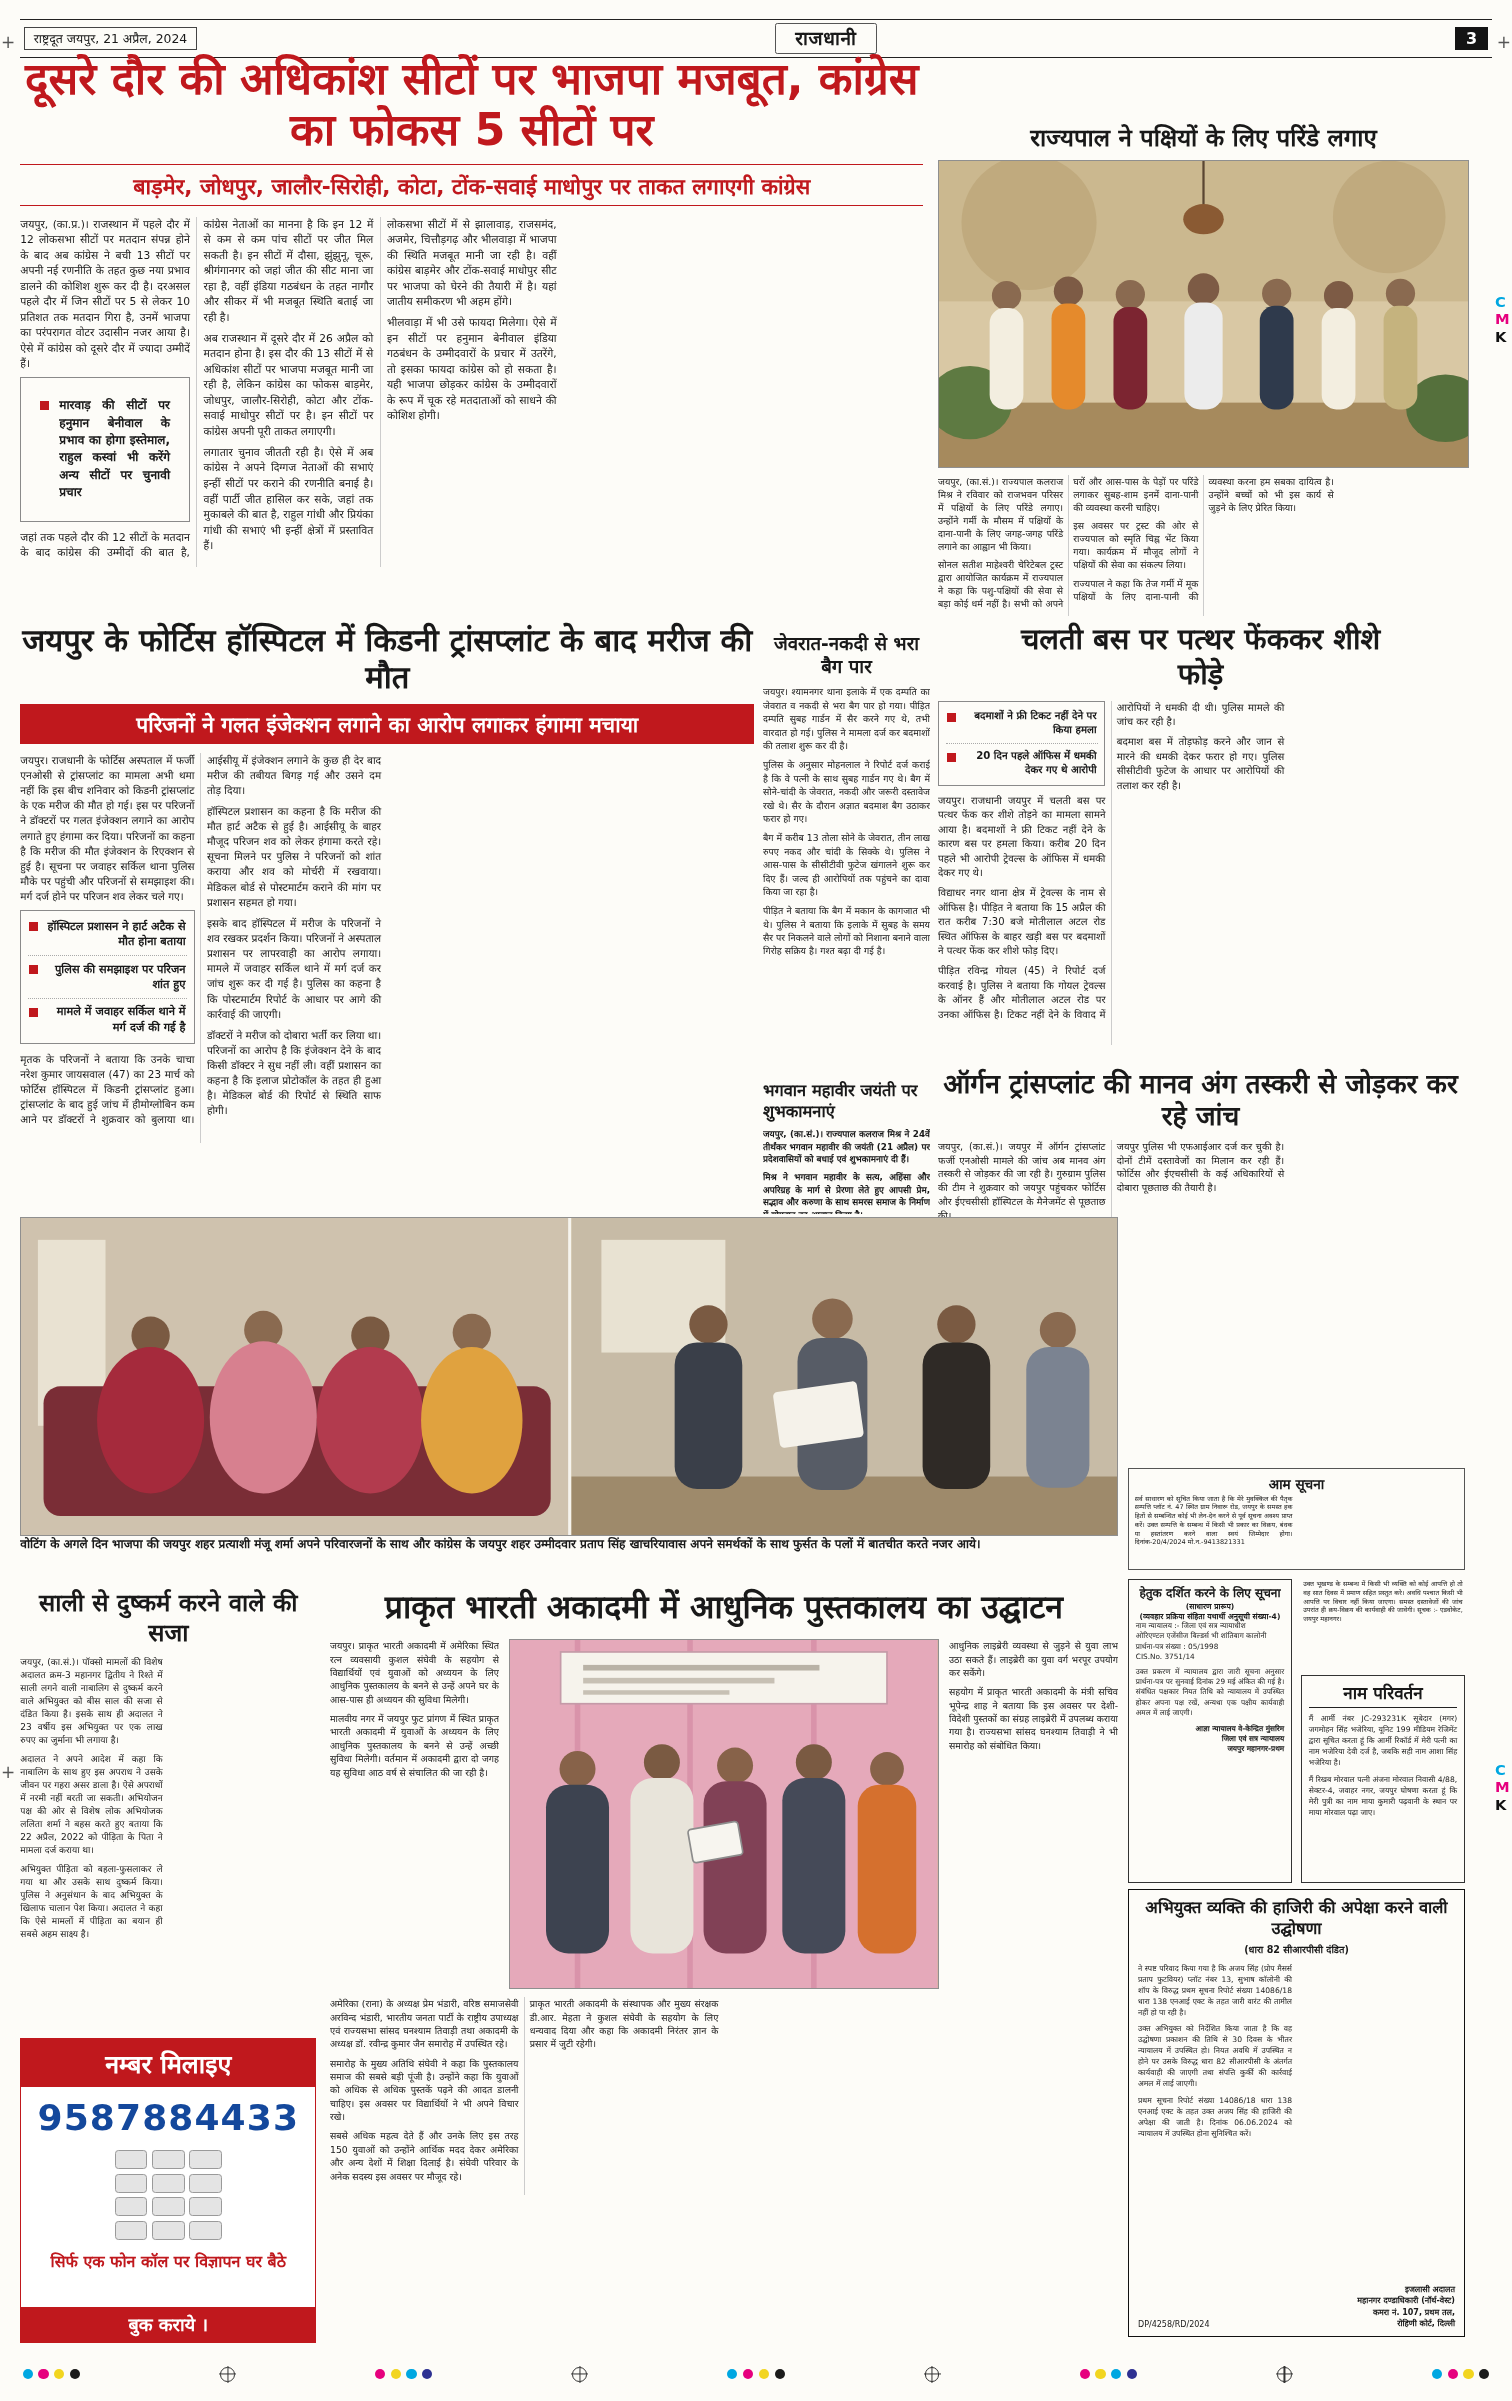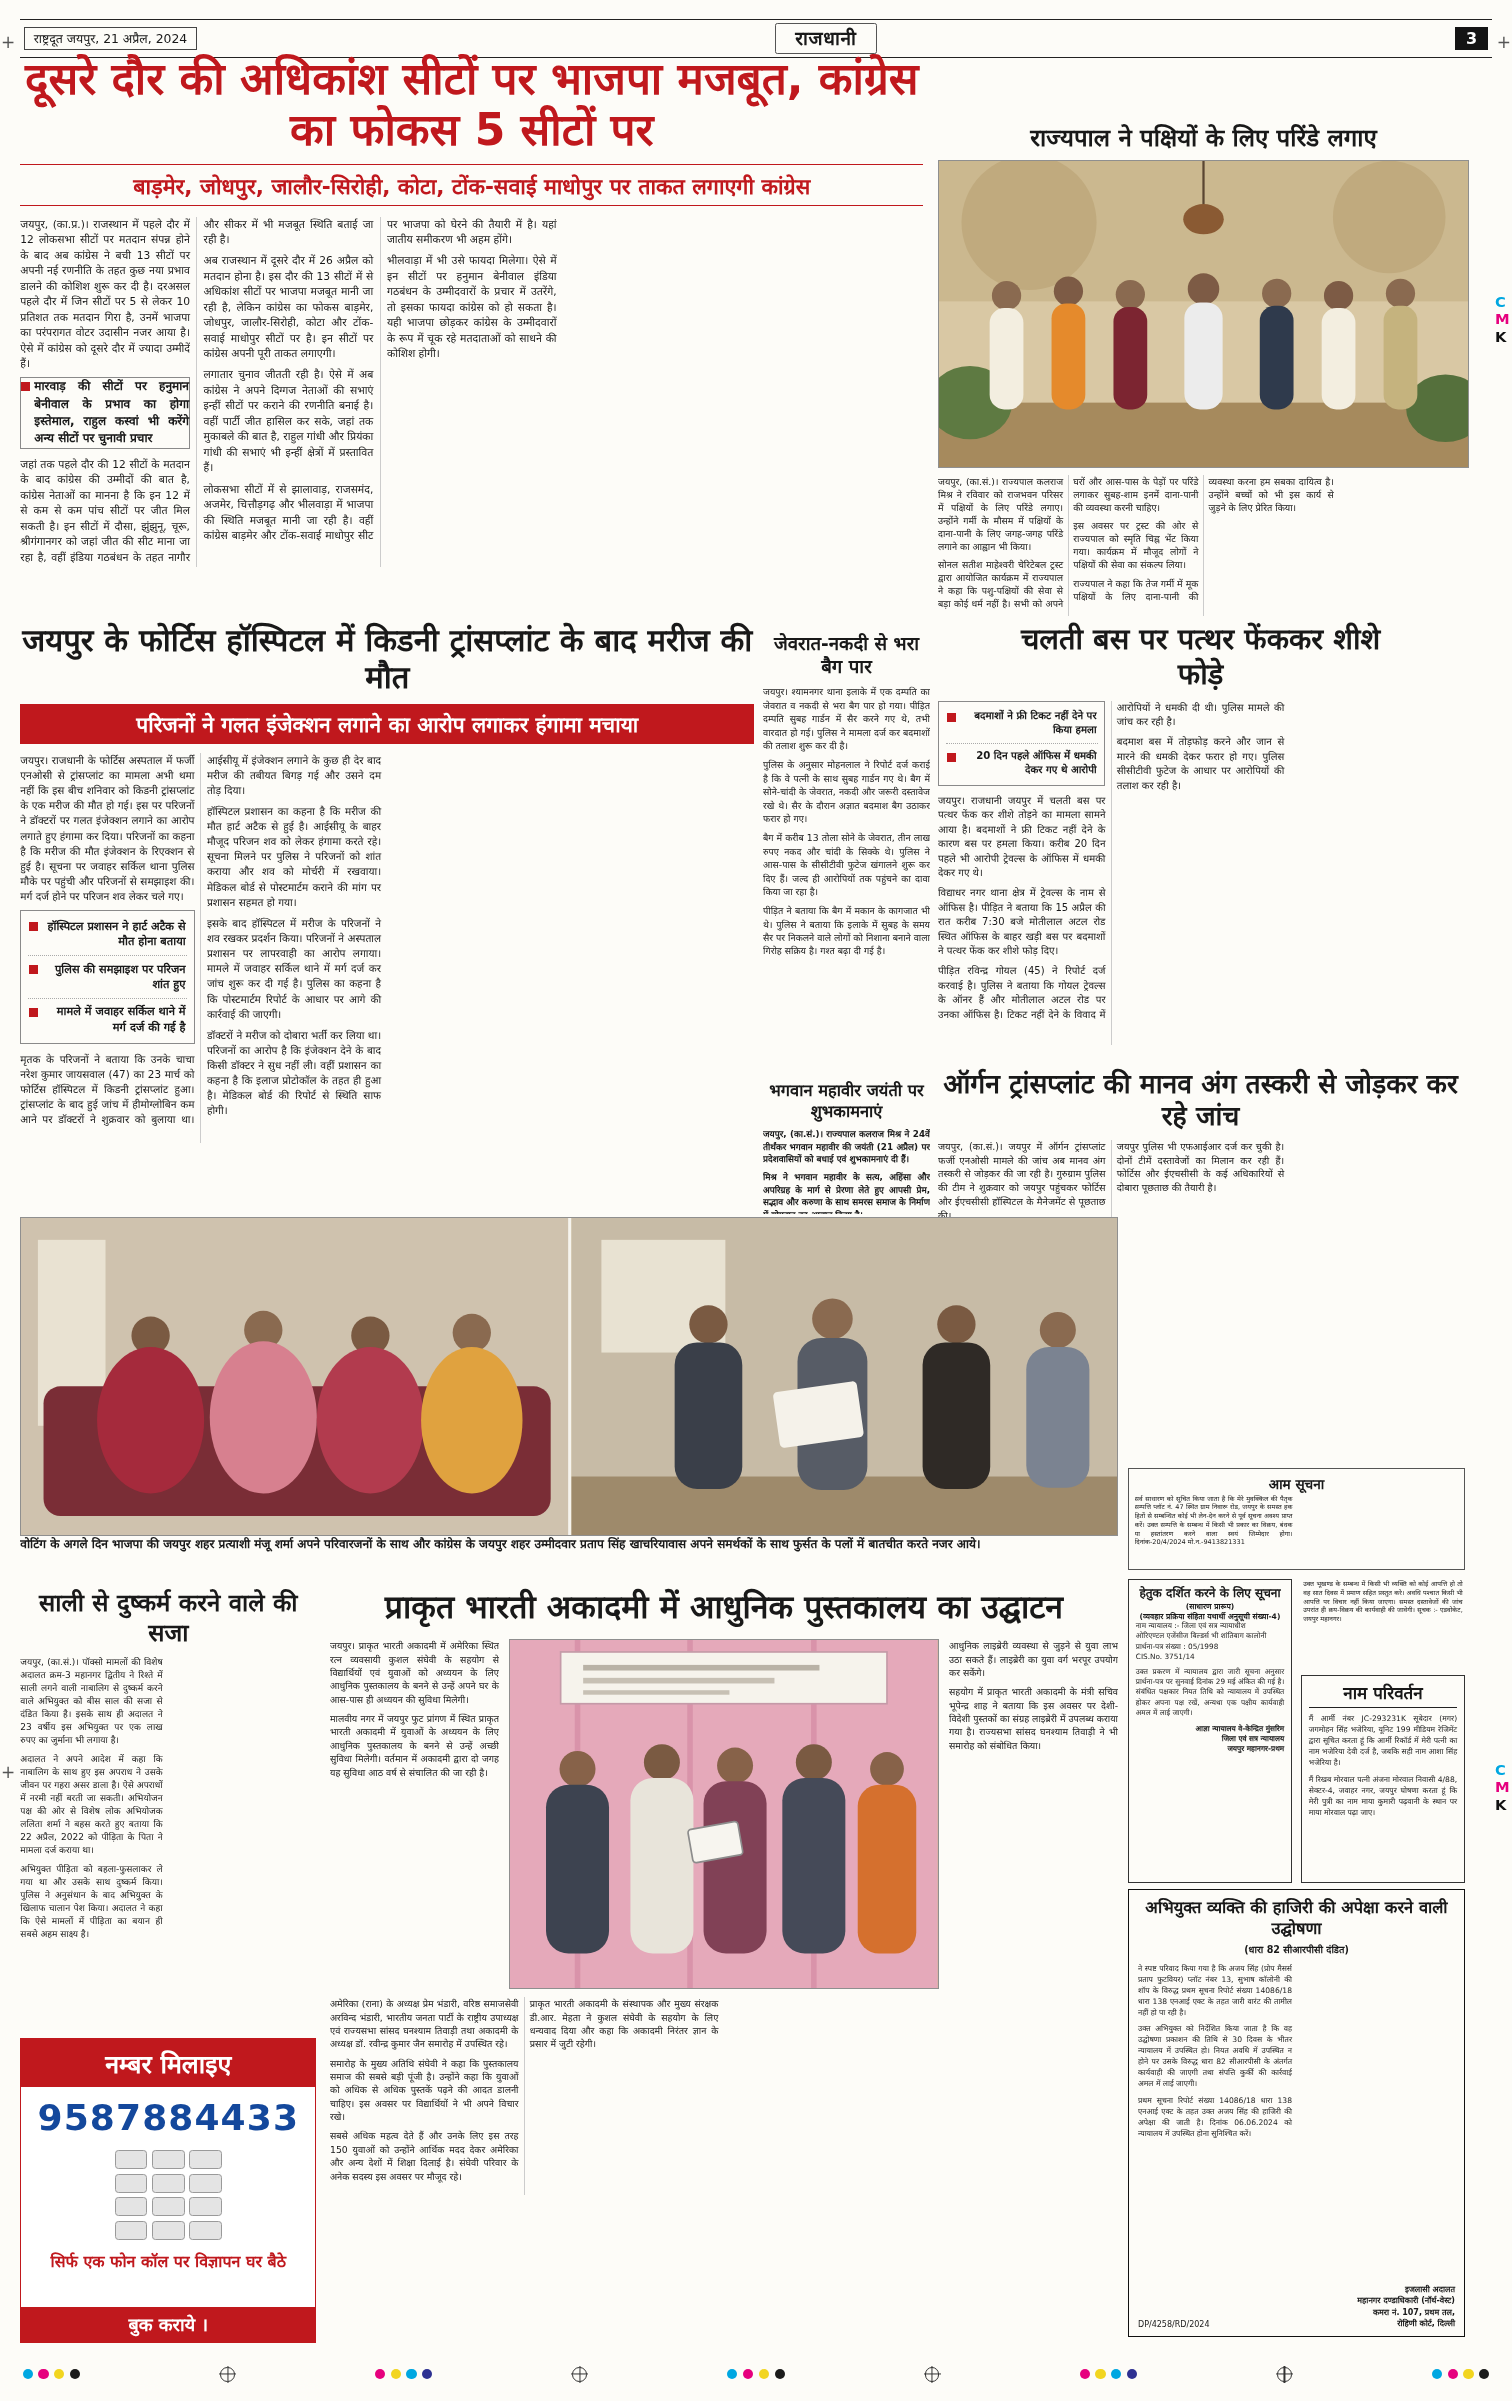"मारवाड़ की सीटों पर हनुमान" .hl-box { gap: 4px -> 10px; padding: 0 -> 19px }
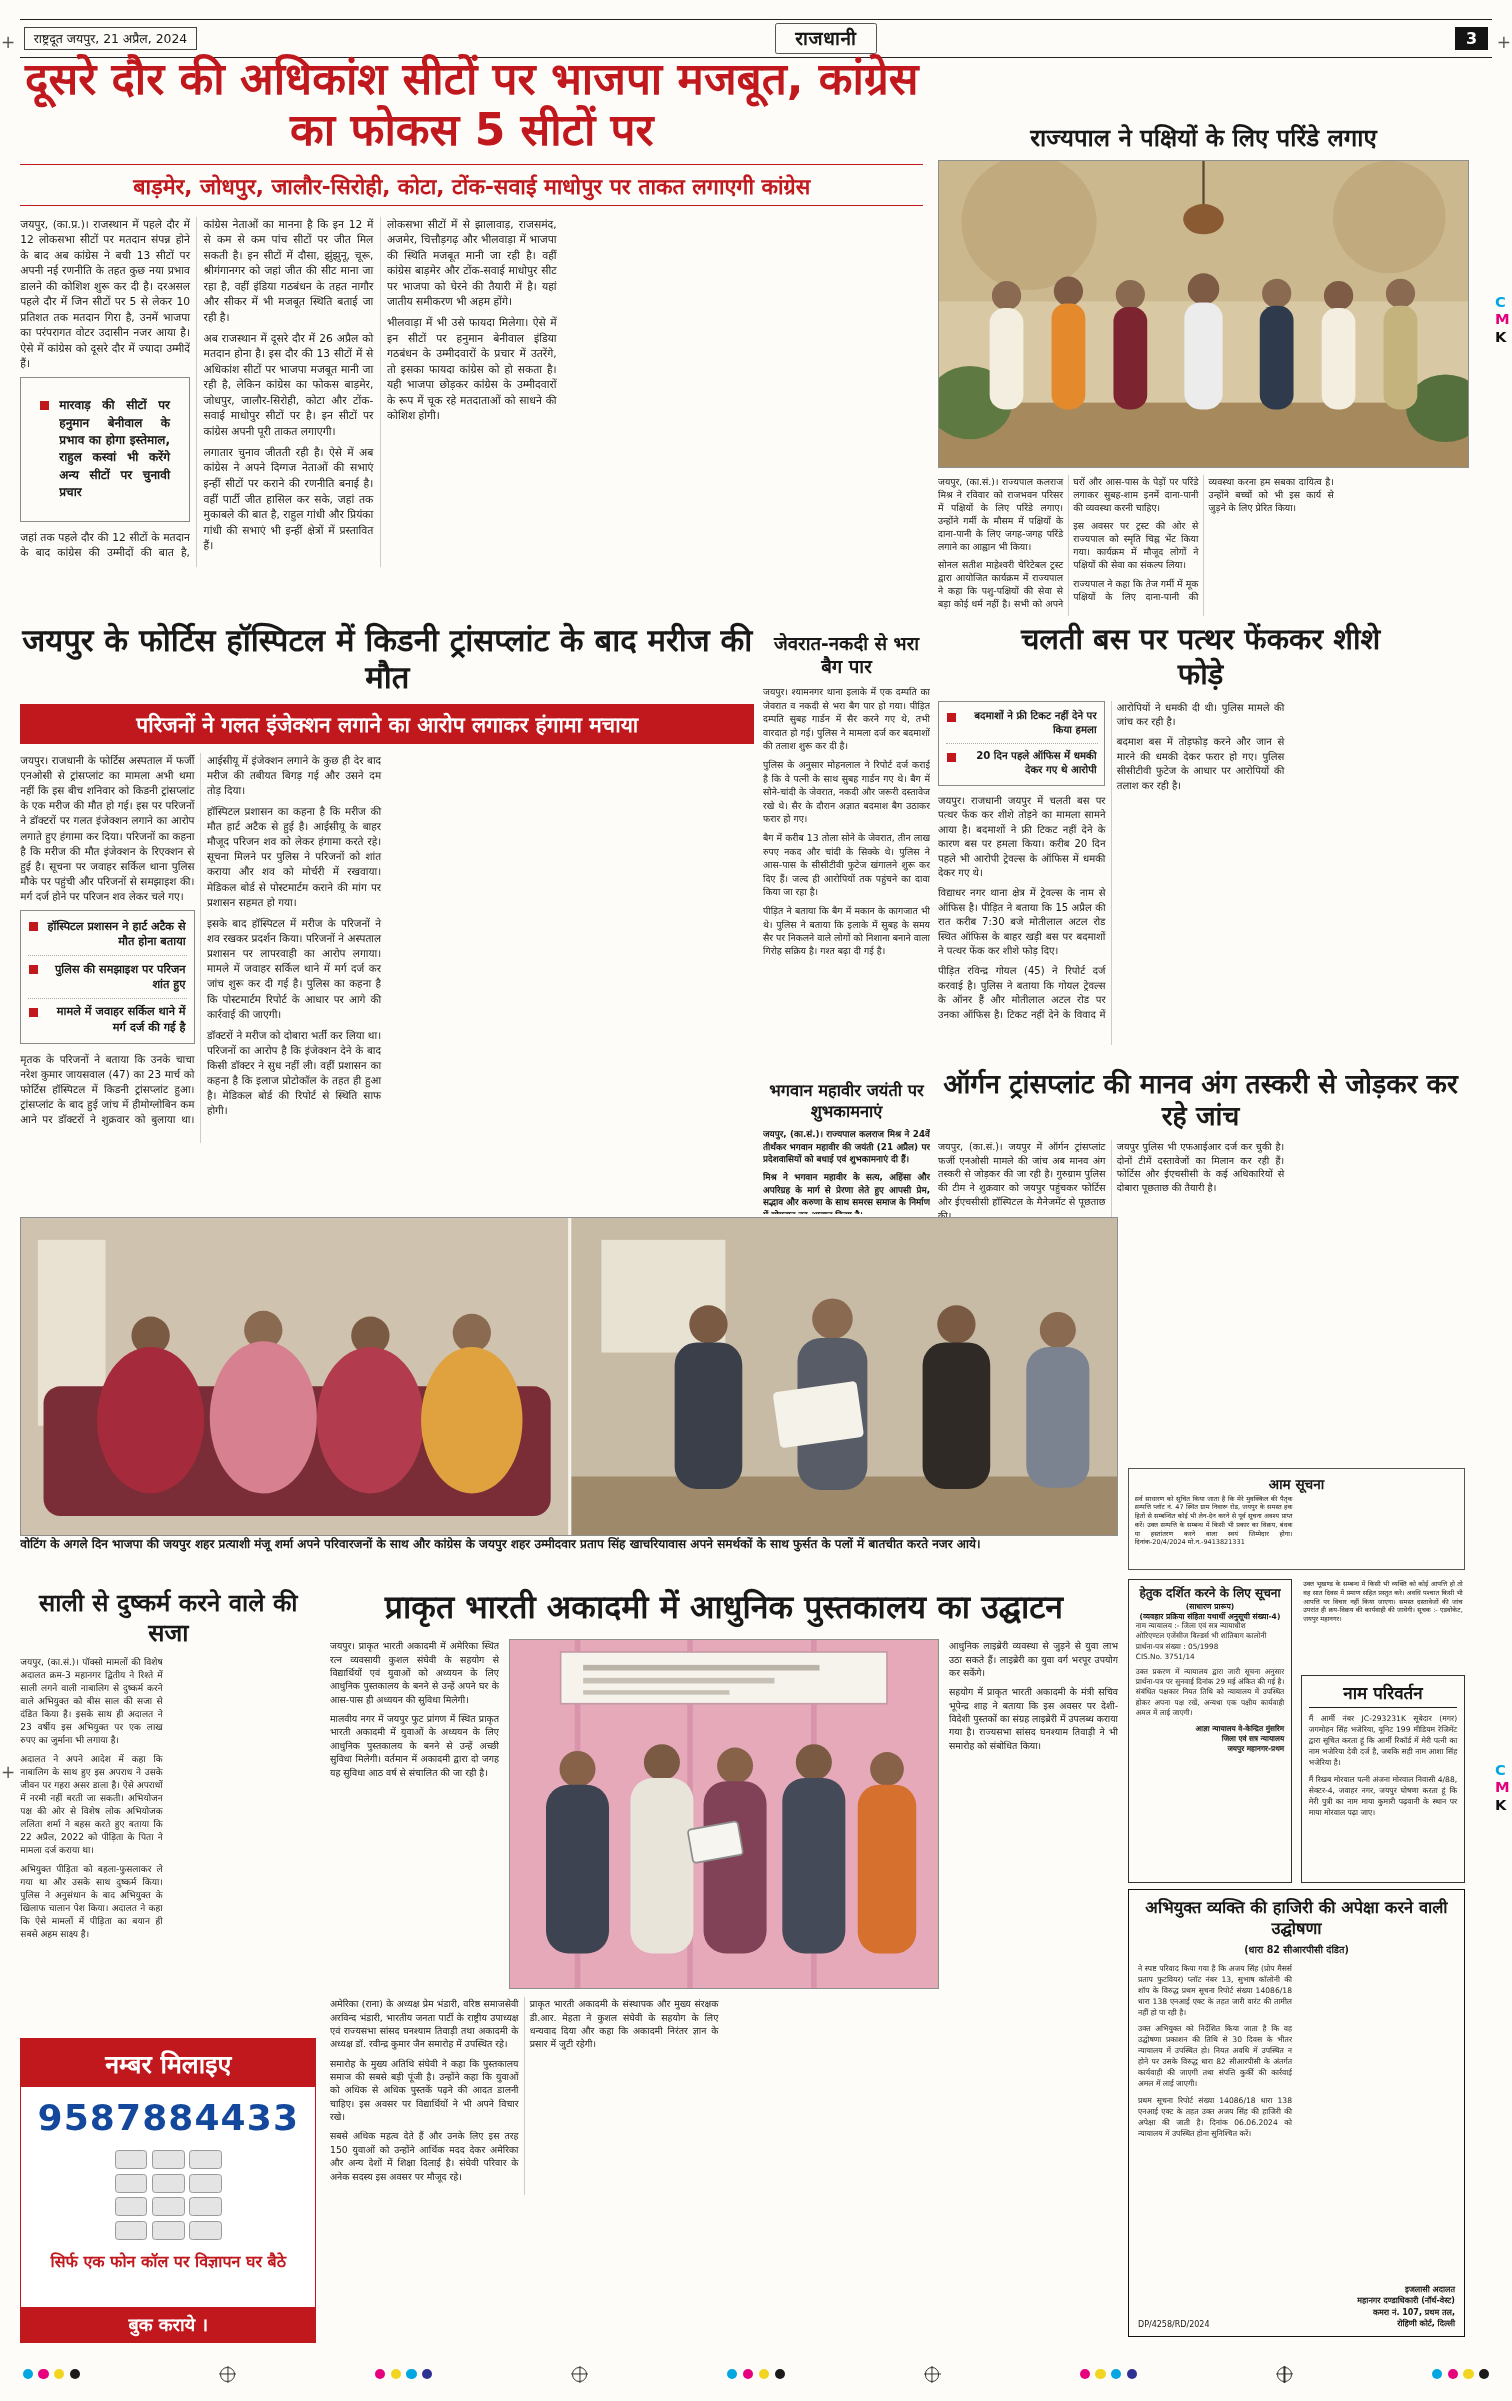"भगवान महावीर जयंती पर शुभकामनाएं" .mahavir-headline { text-align: center -> none }
